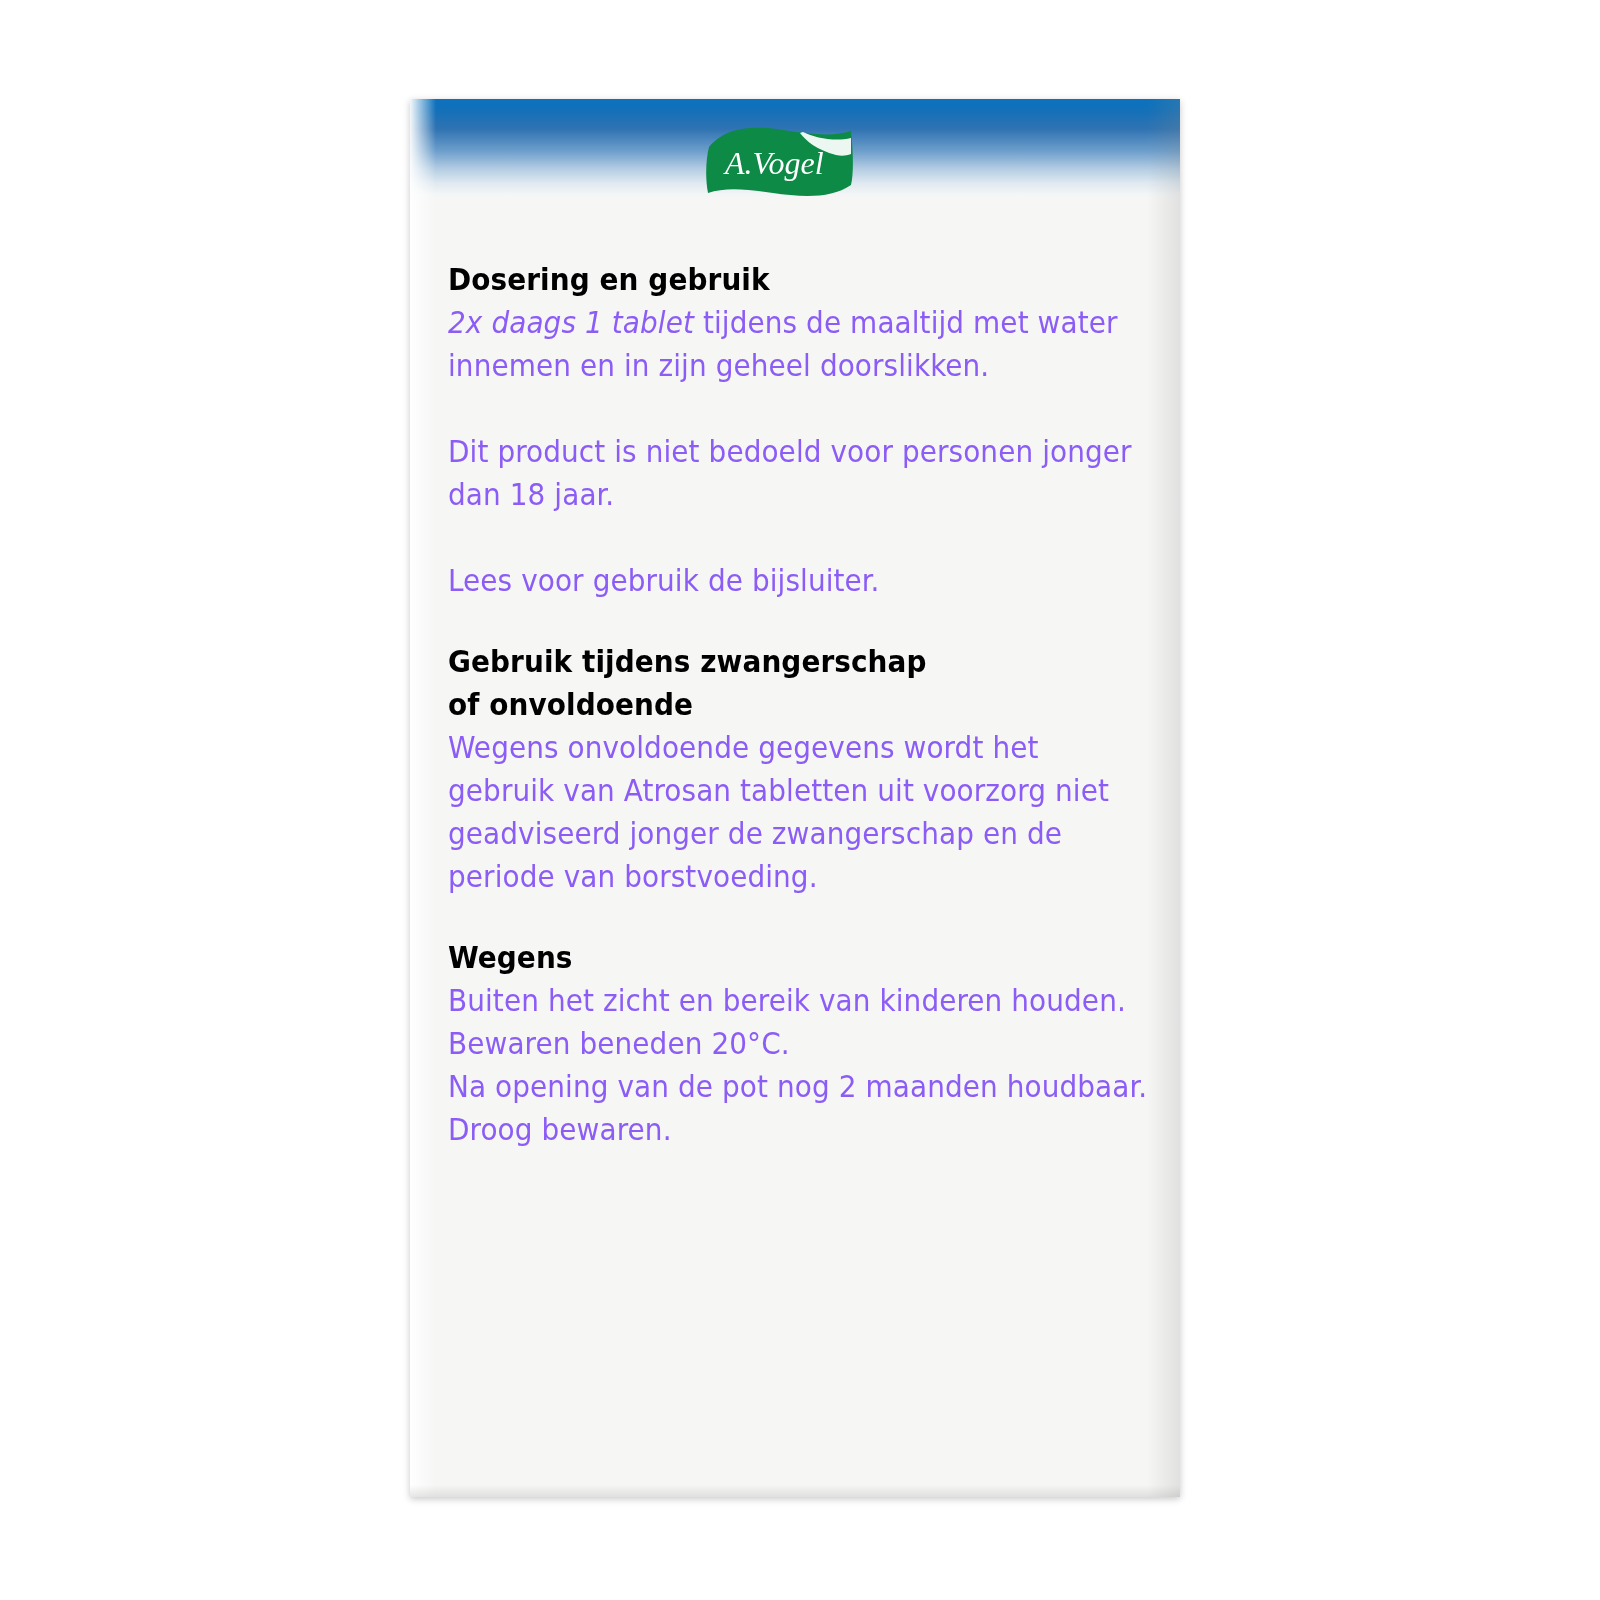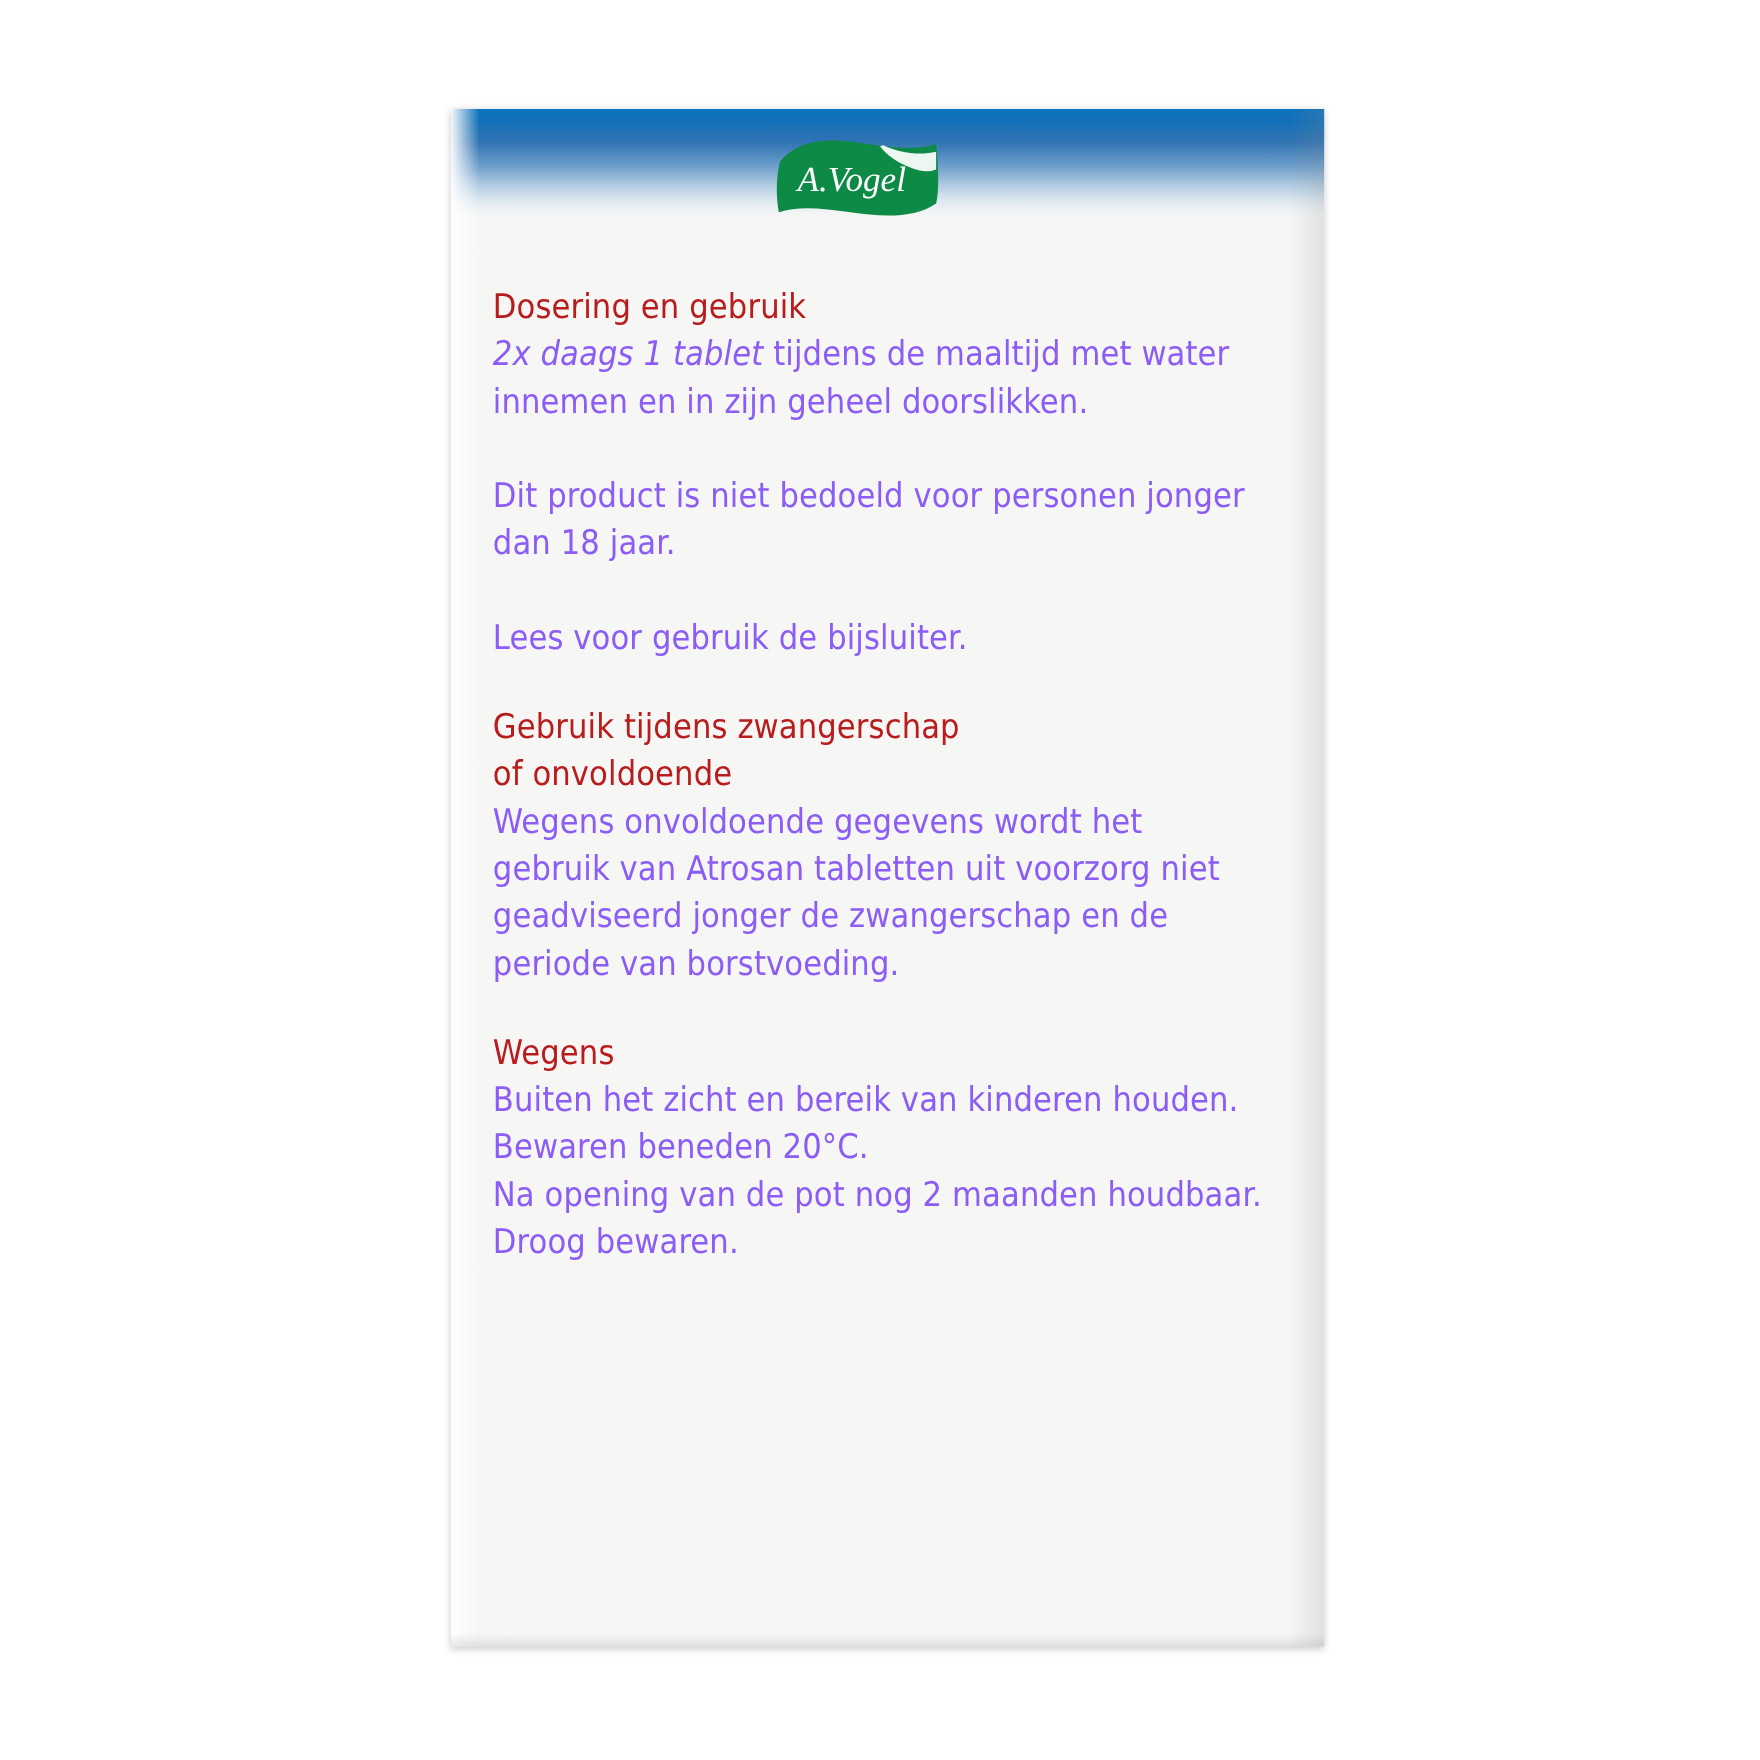"A.Vogel" .panel-wrap { padding-left: 24px -> none }
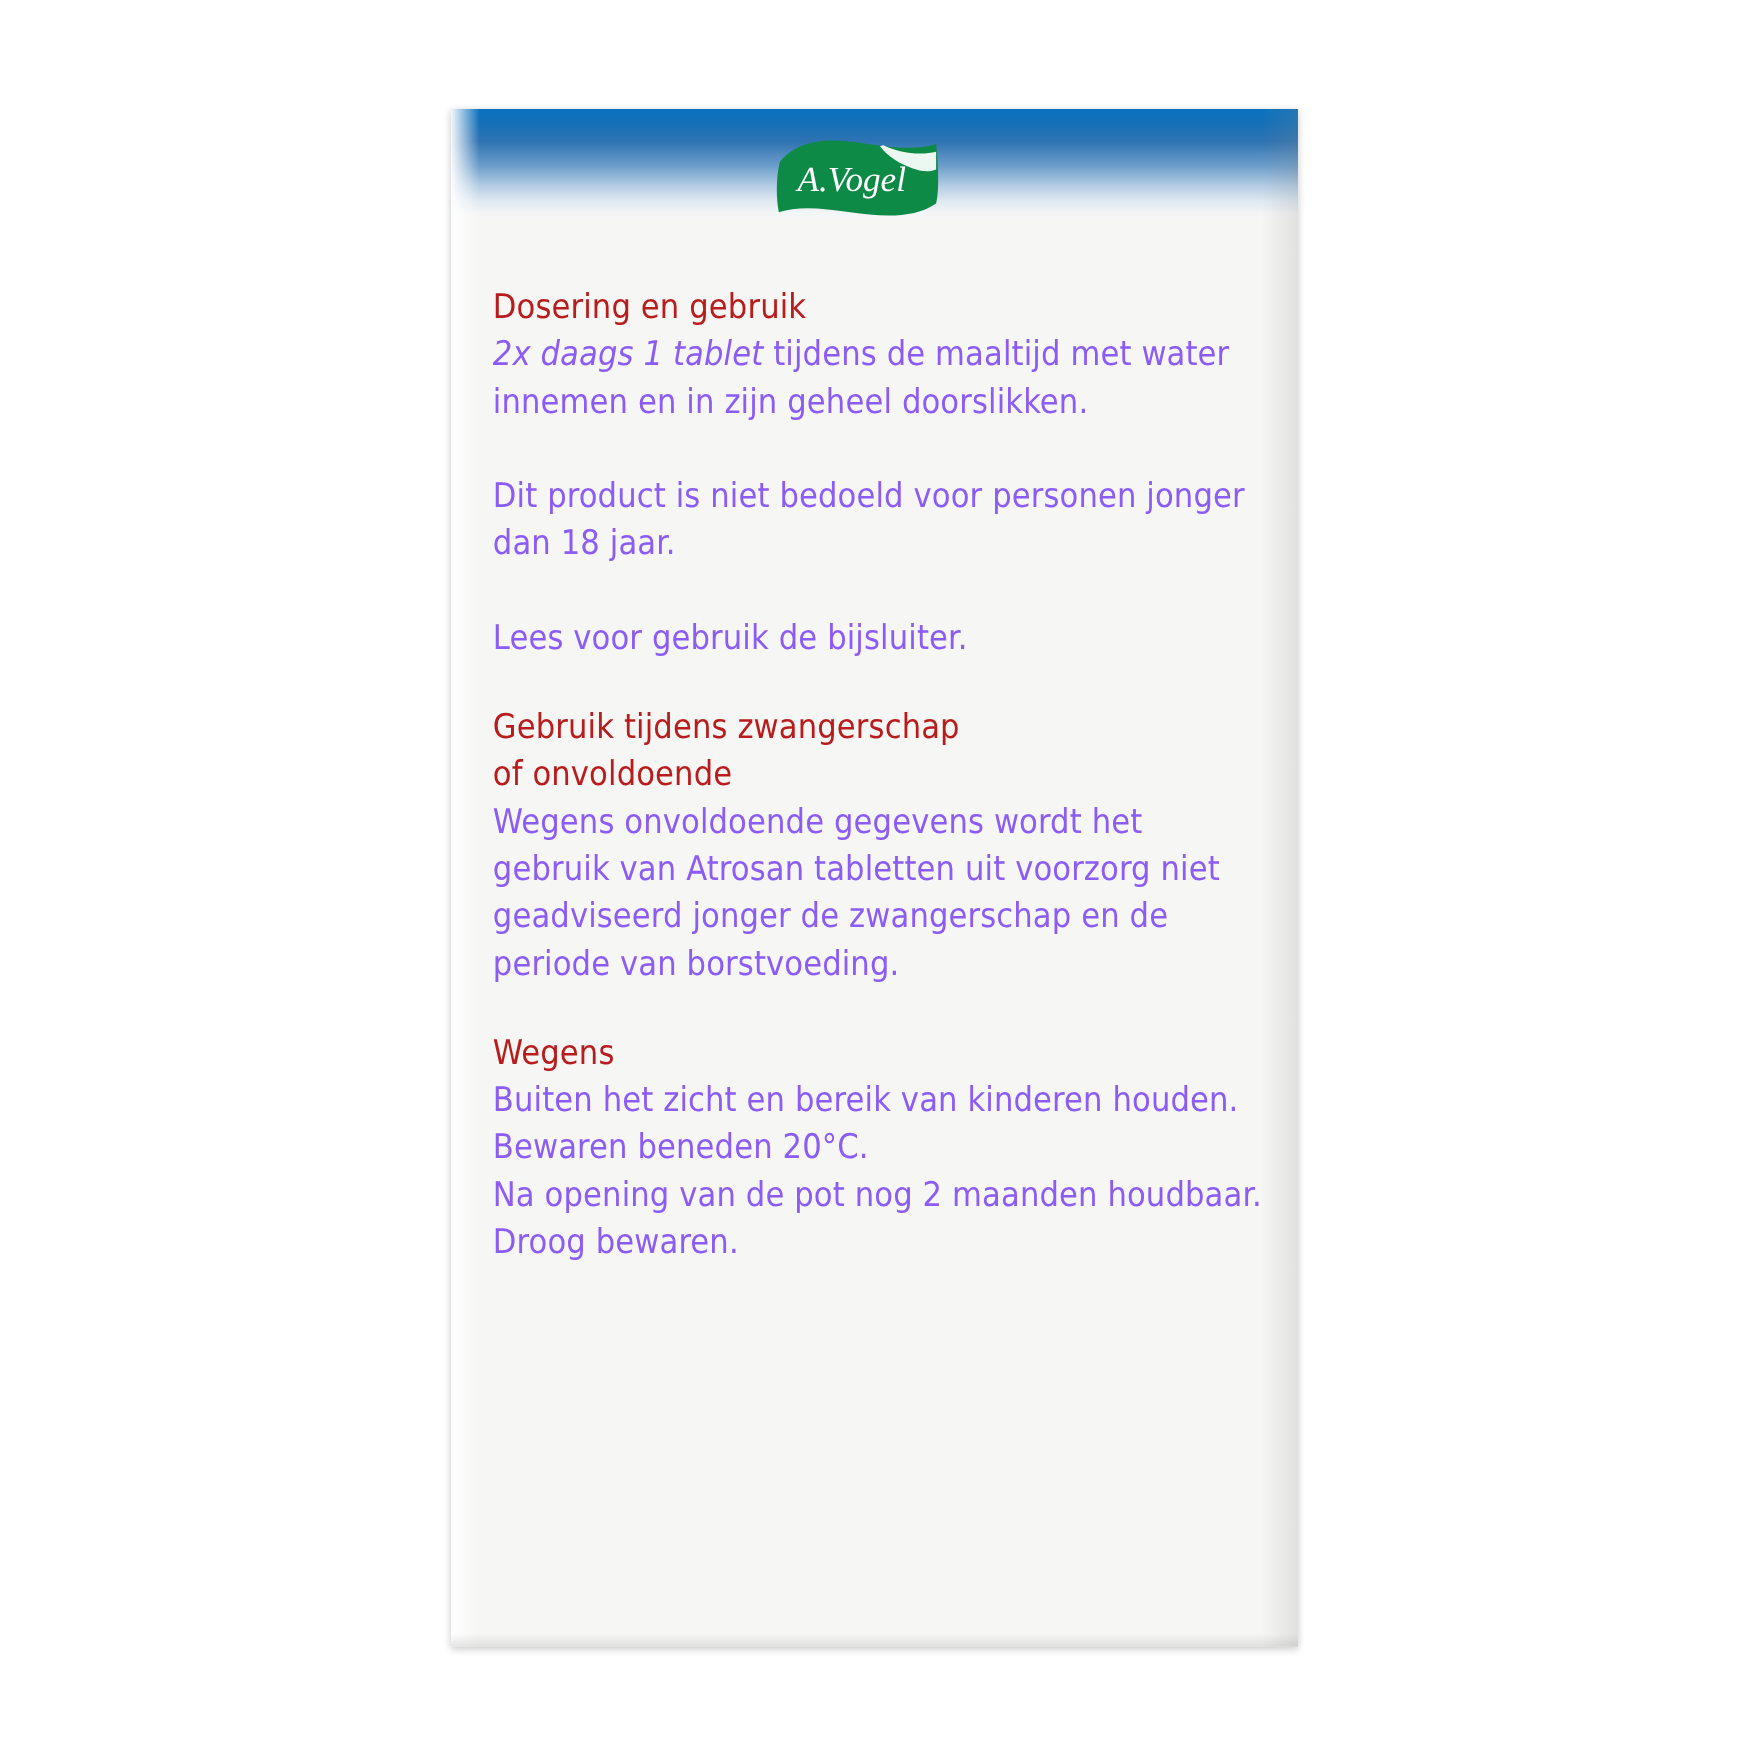"Dosering en gebruik" .heading { color: #b91c1c -> #000000; font-weight: normal -> bold }
